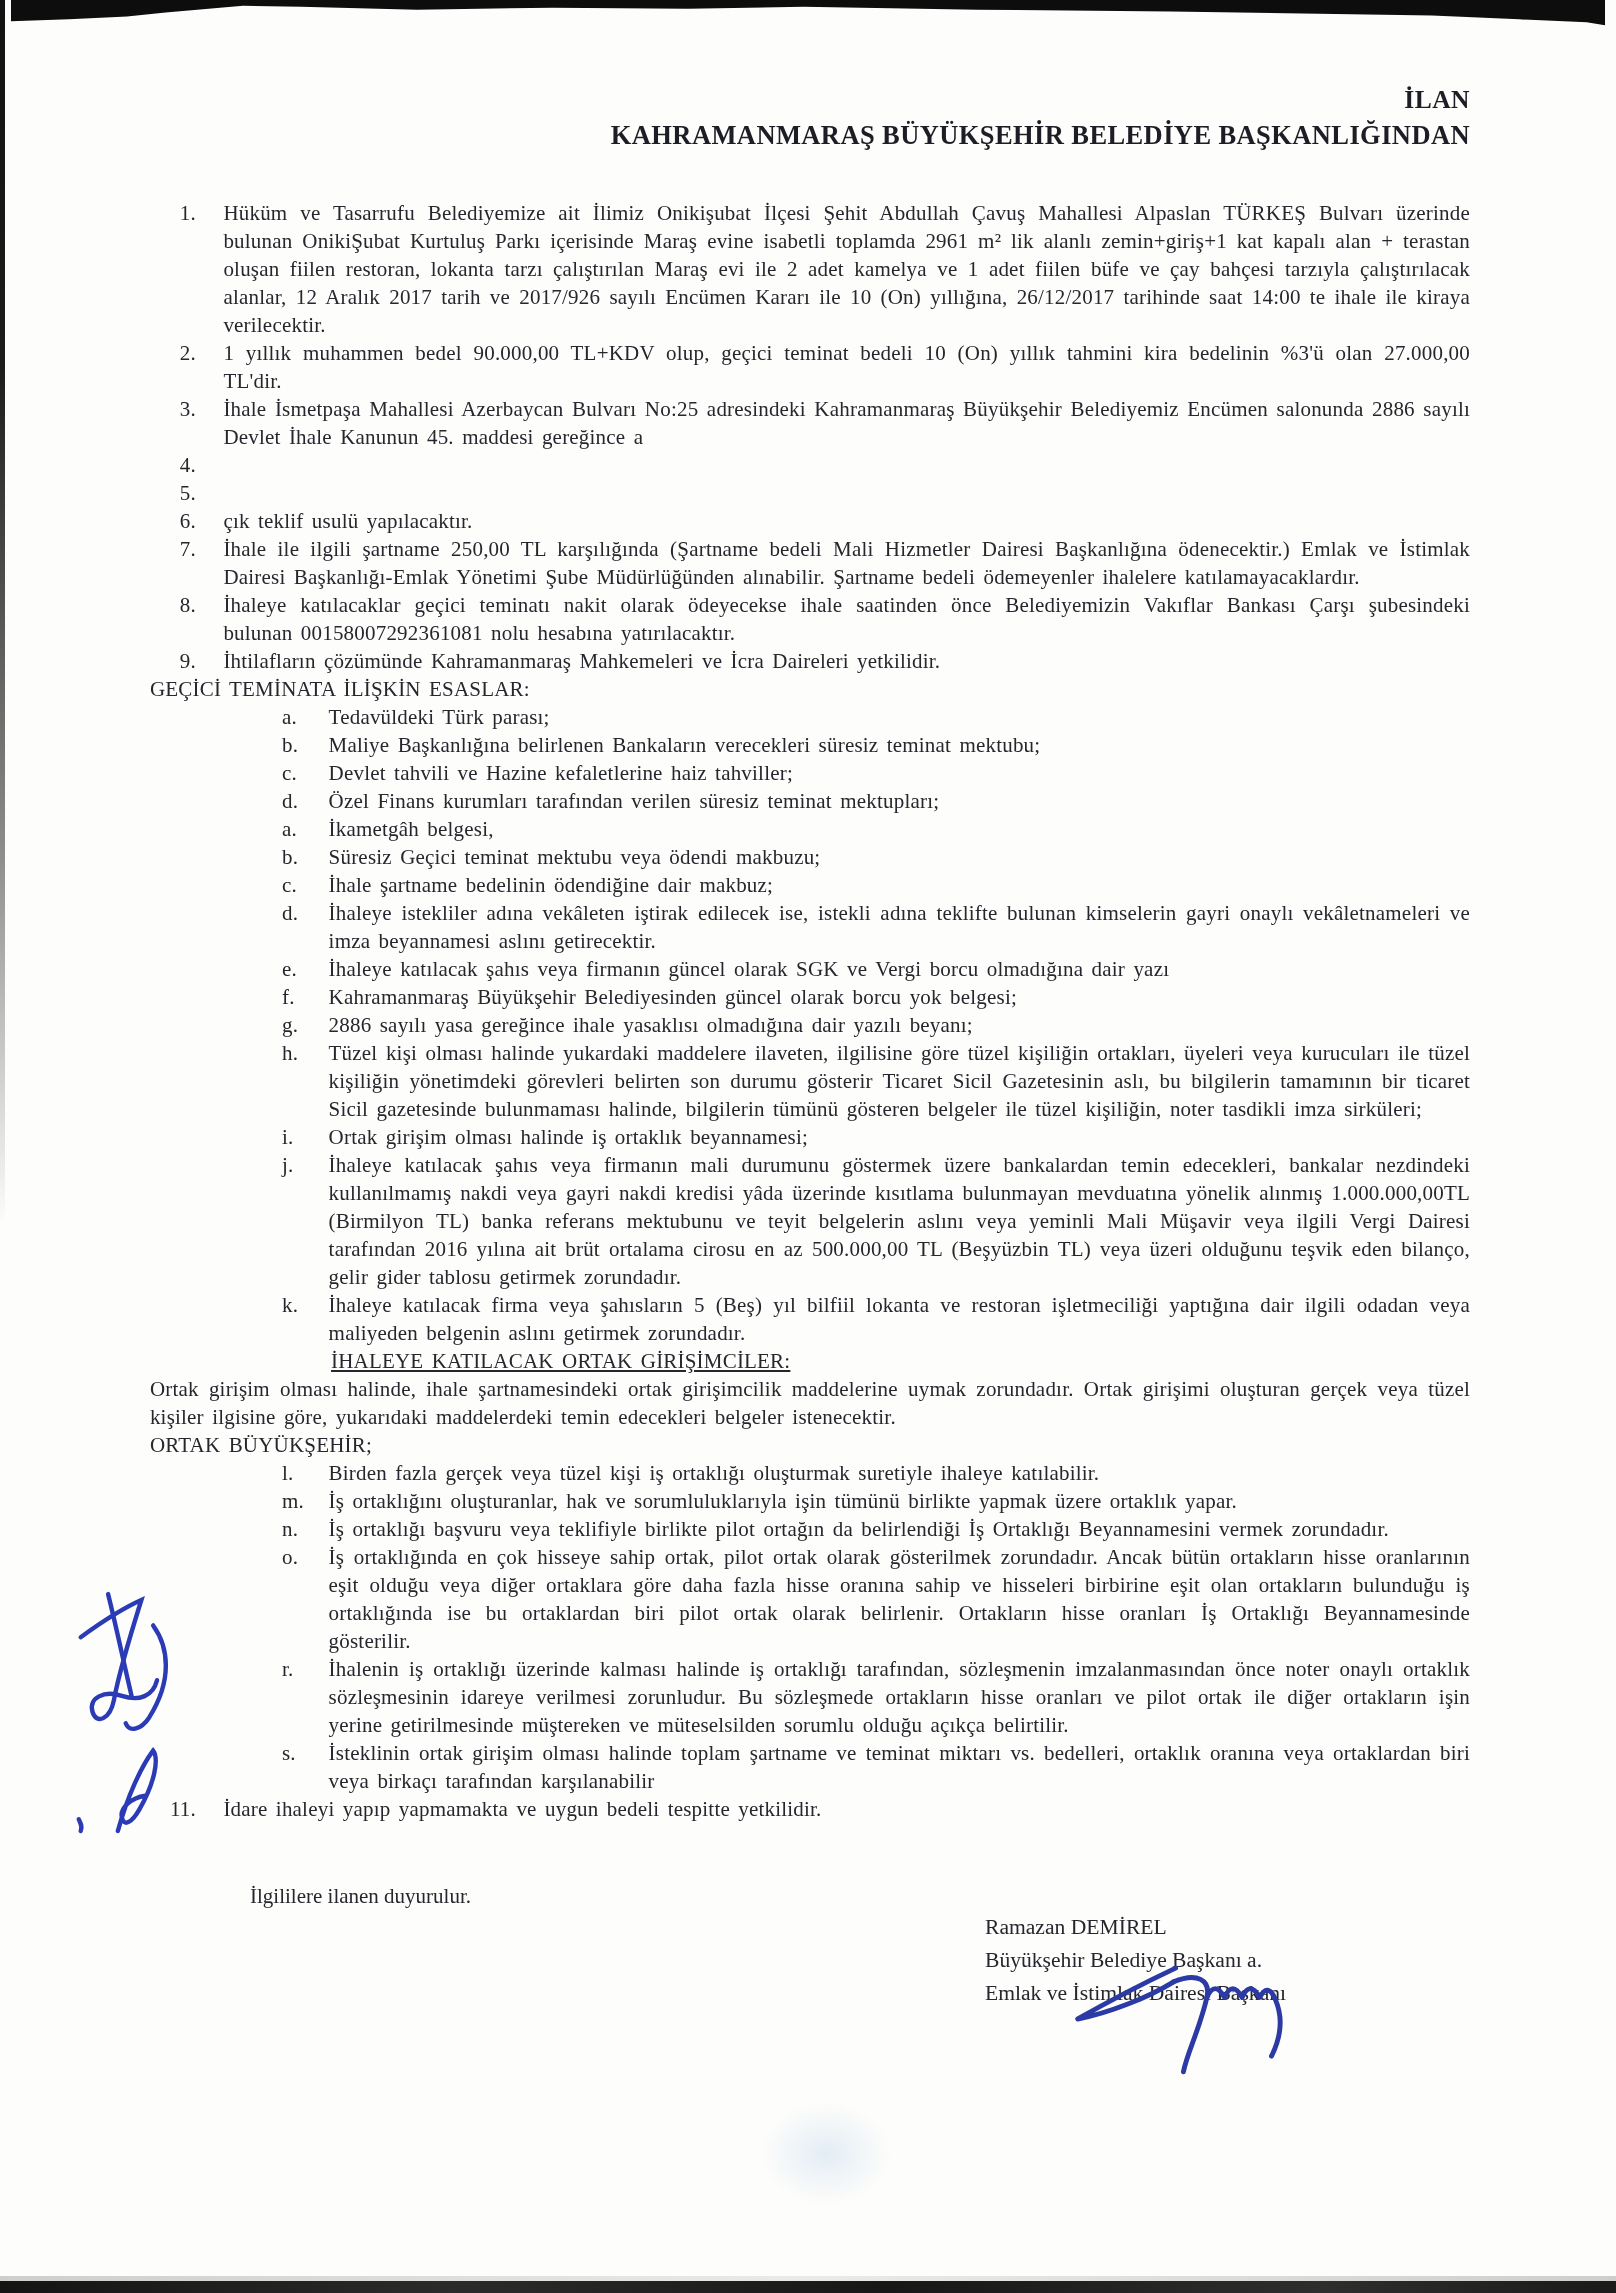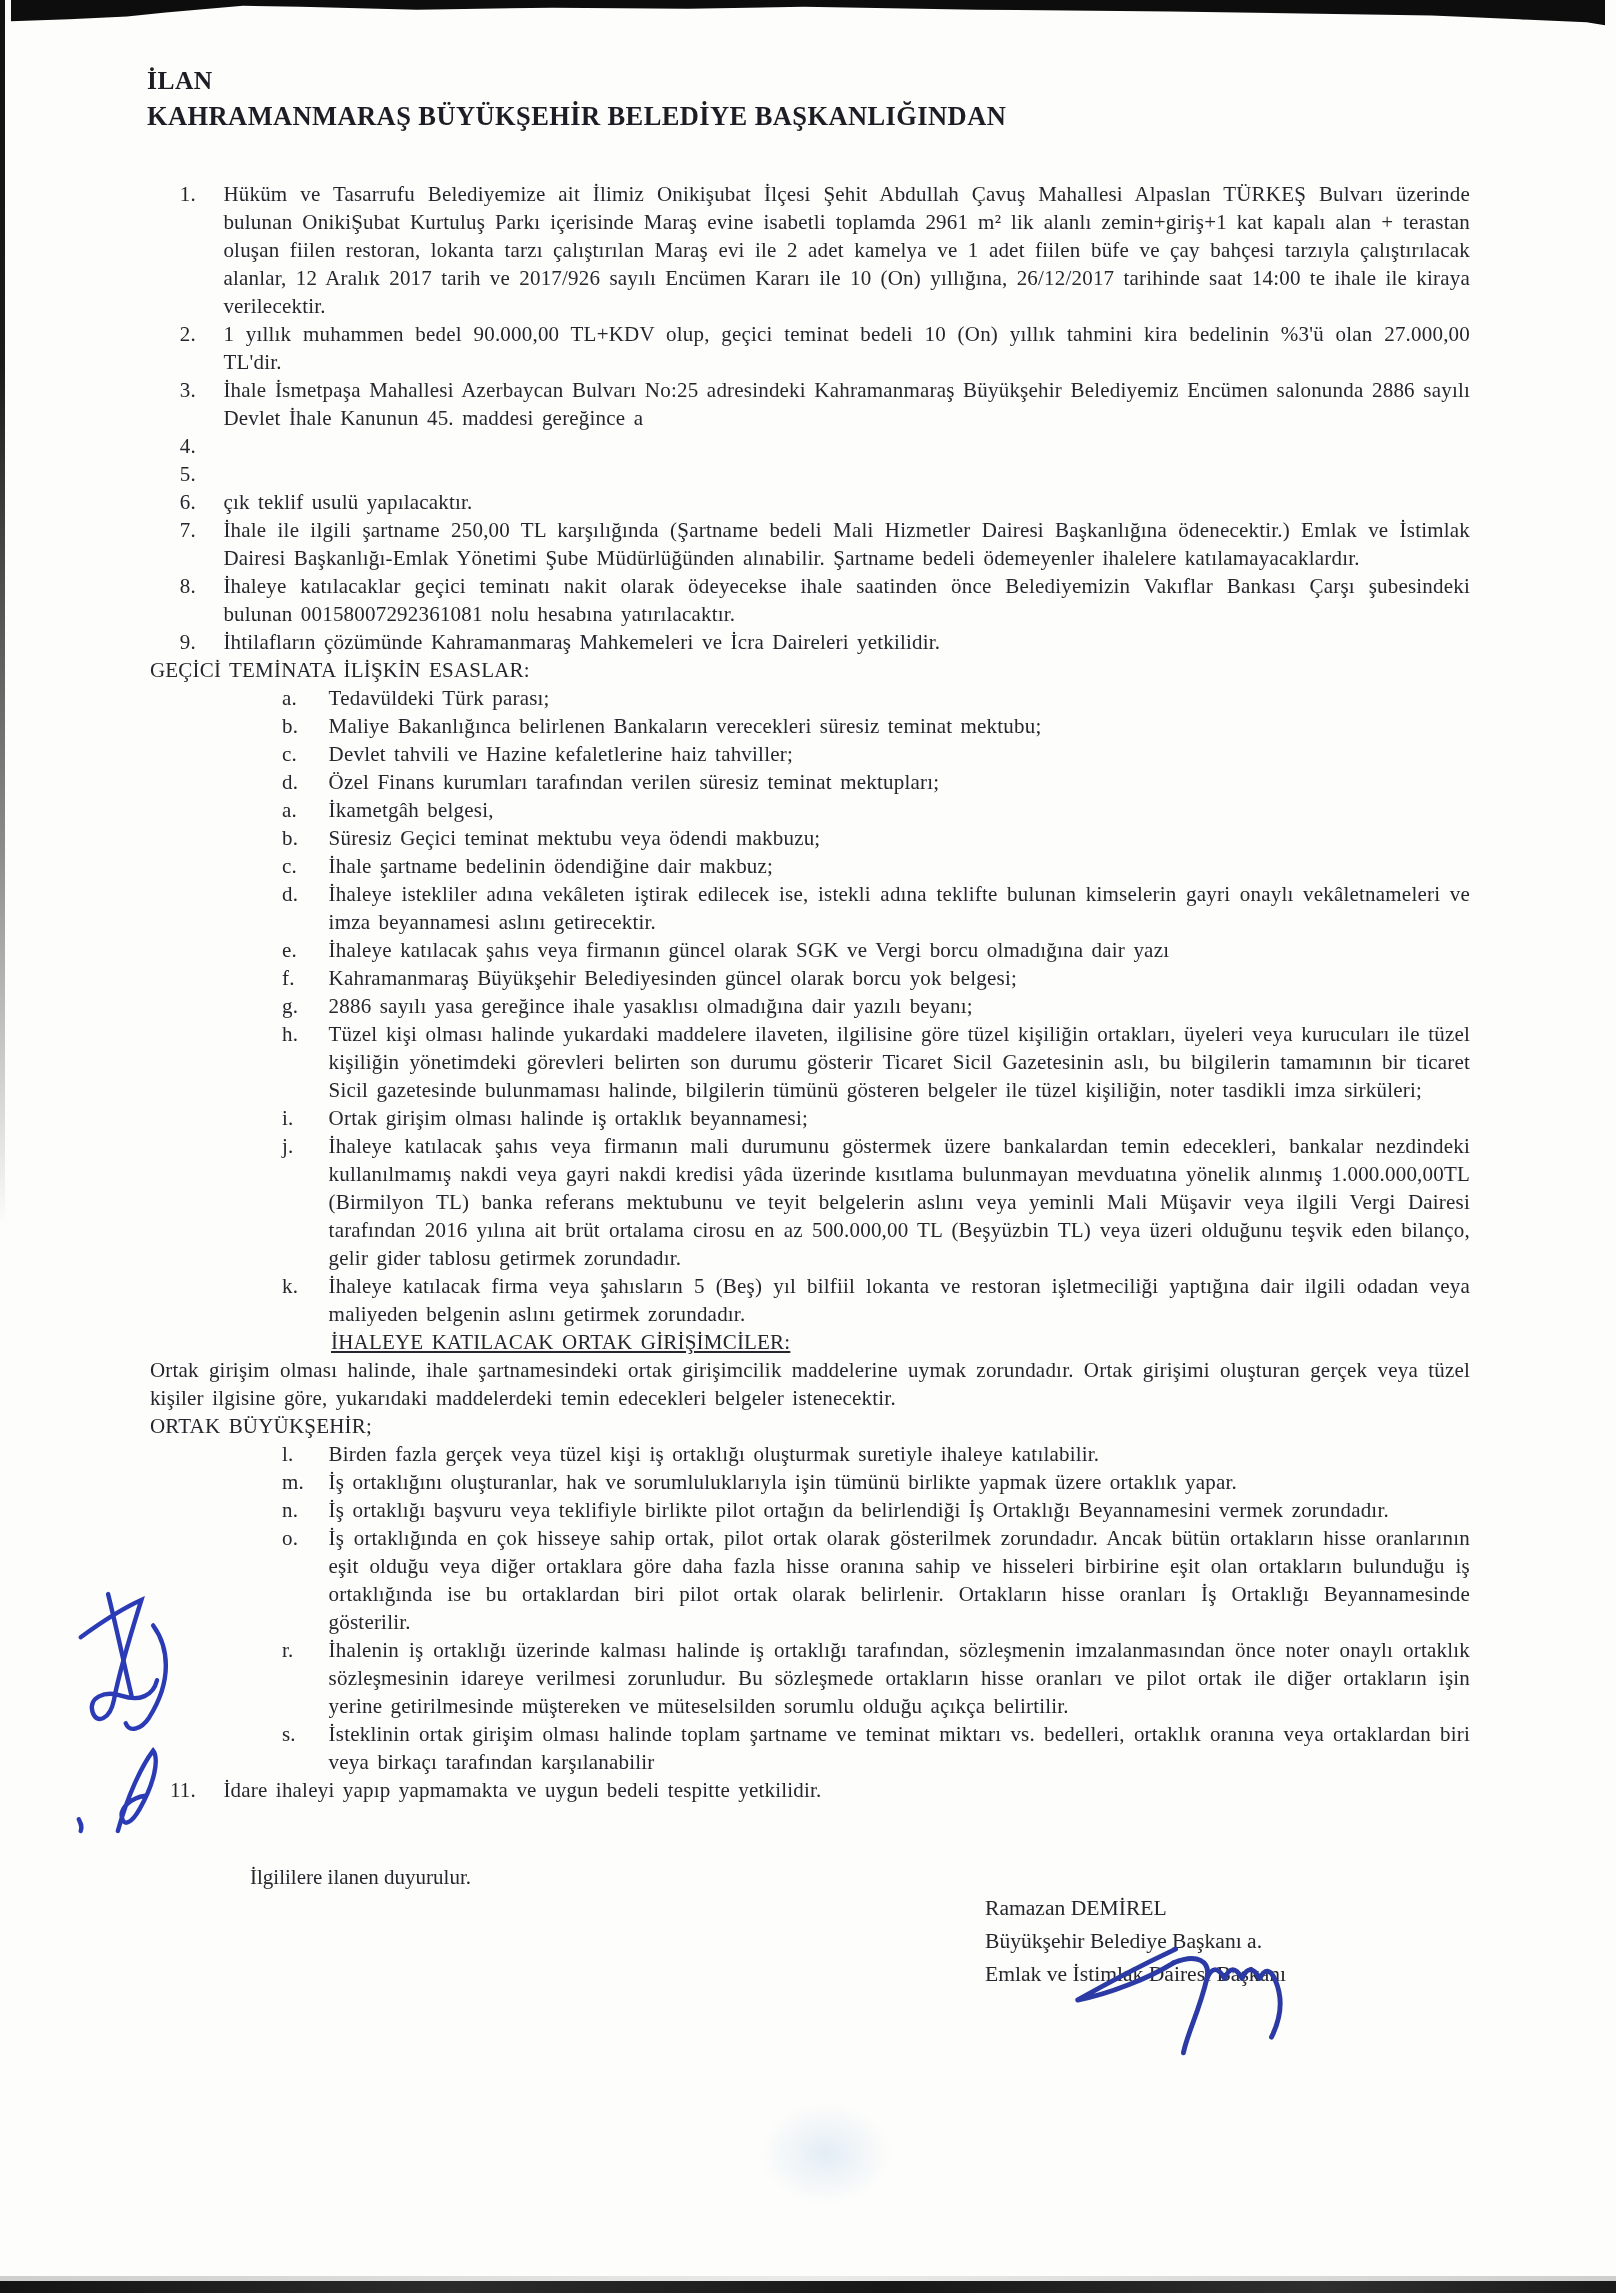"İLAN" .title-block { margin-top: 65px -> 84px; text-align: left -> right }
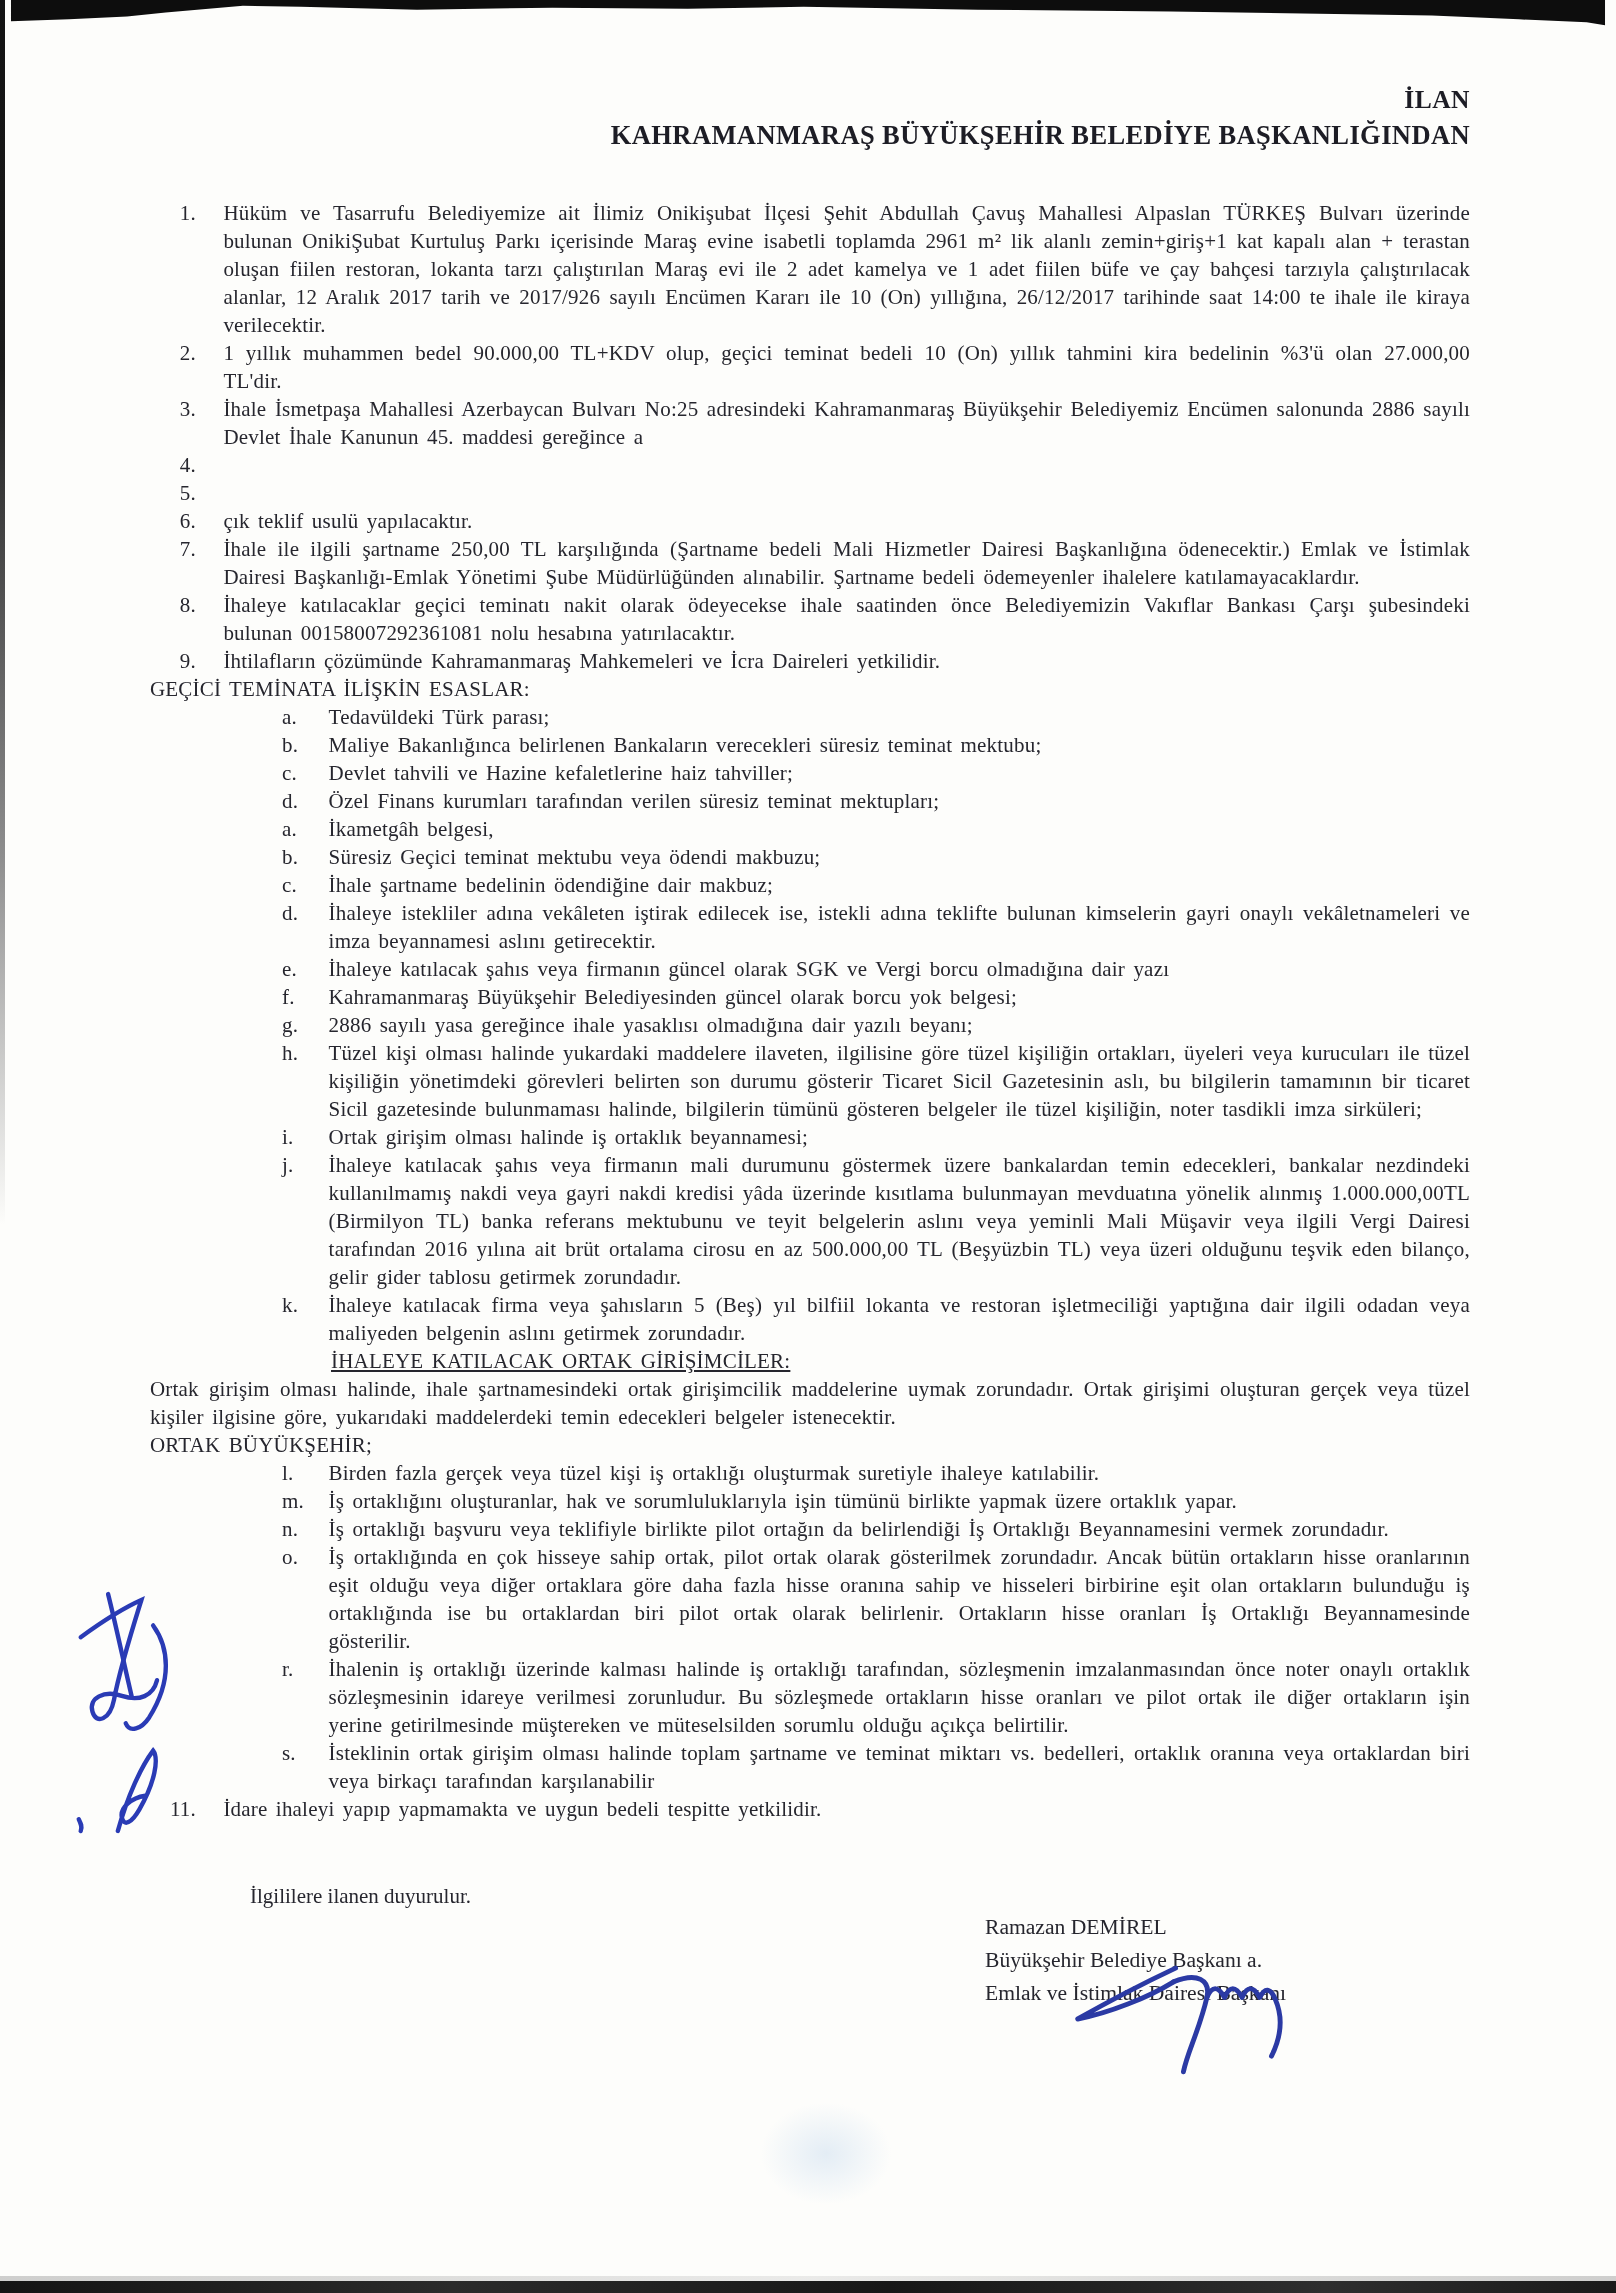"Maliye Bakanlığınca belirlenen" span.txt { text: Bakanlığınca -> Başkanlığına }
